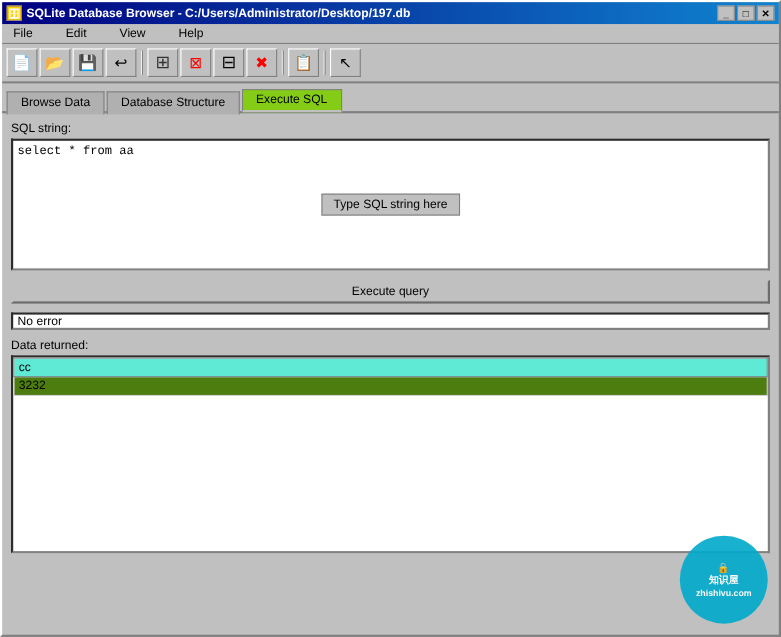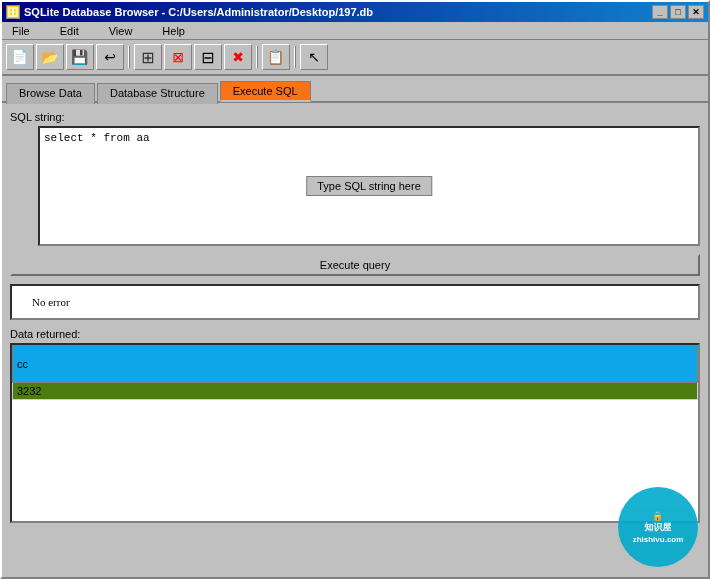"Execute SQL" .tab.active { background: #f97316 -> #84cc16 }
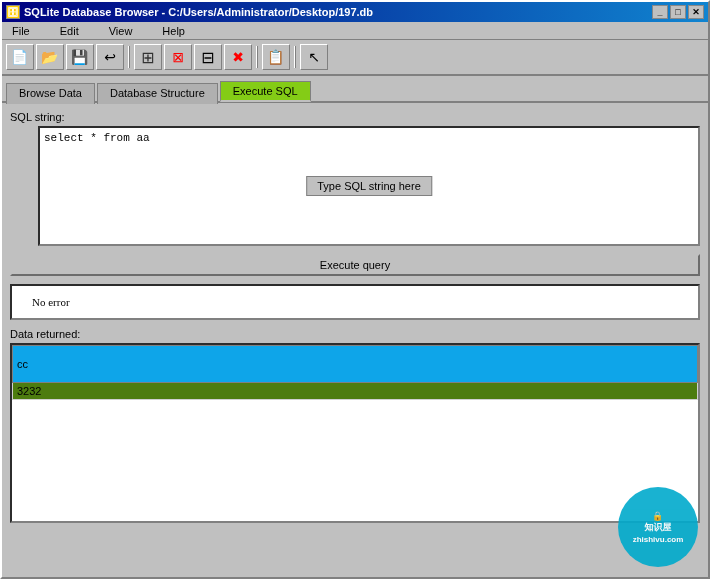"select * from aa" .sql-area-container { margin-left: 28px -> none }
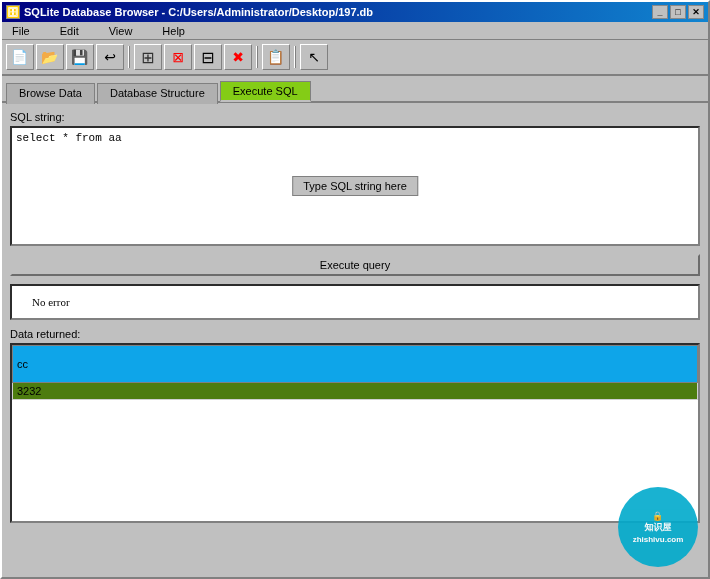"No error" .error-input { font-family: Liberation Serif, serif -> Liberation Sans, sans-serif; height: 36px -> 16px; padding: 2px 20px -> 2px 4px }
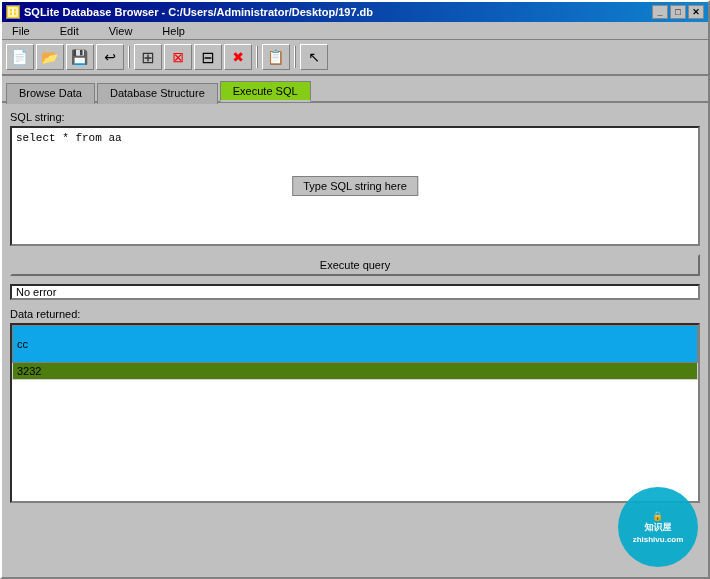"cc" .data-table th { background: #0ea5e9 -> #5eead4; padding: 12px 4px -> 2px 4px }
